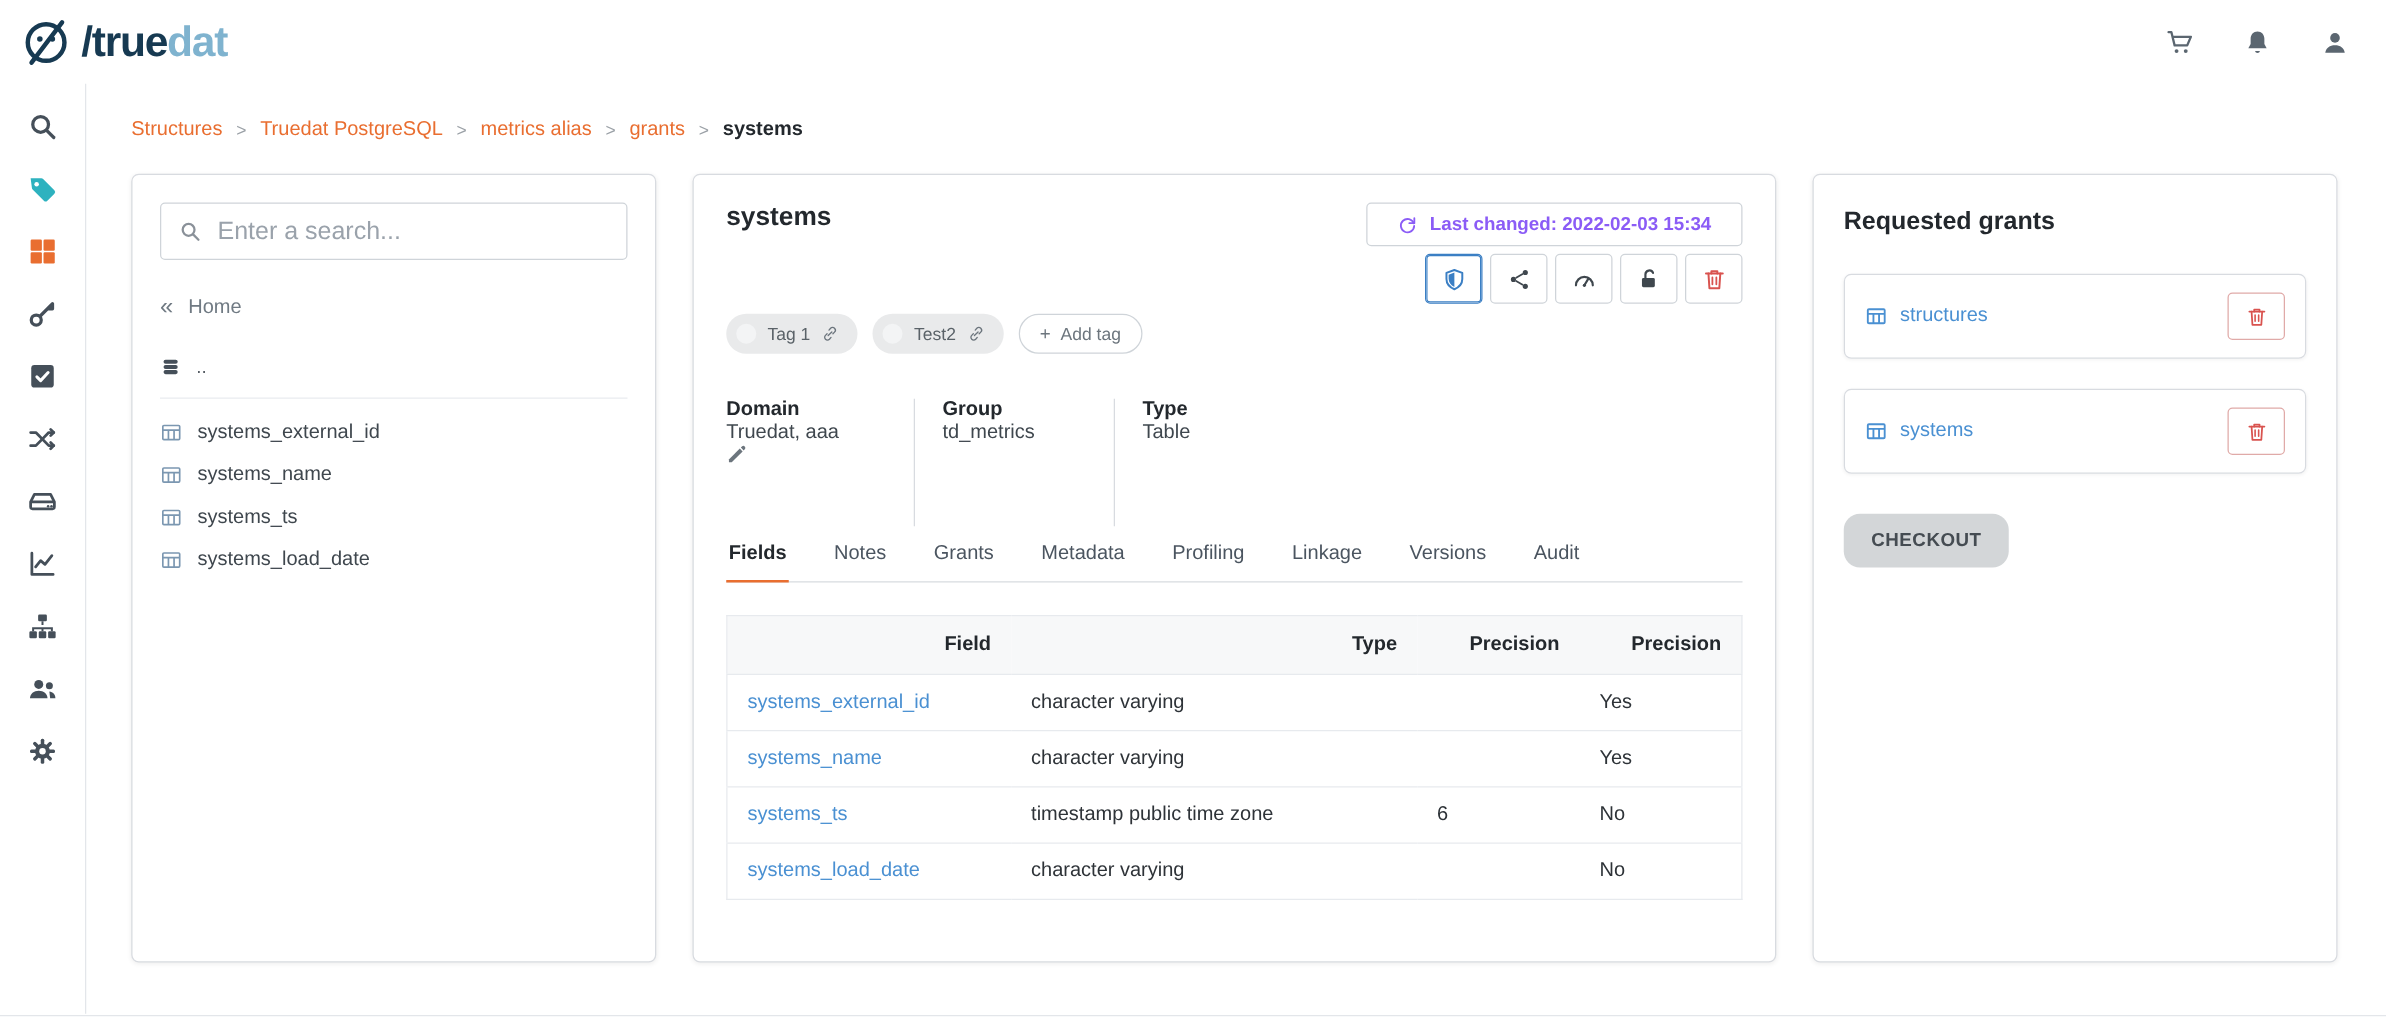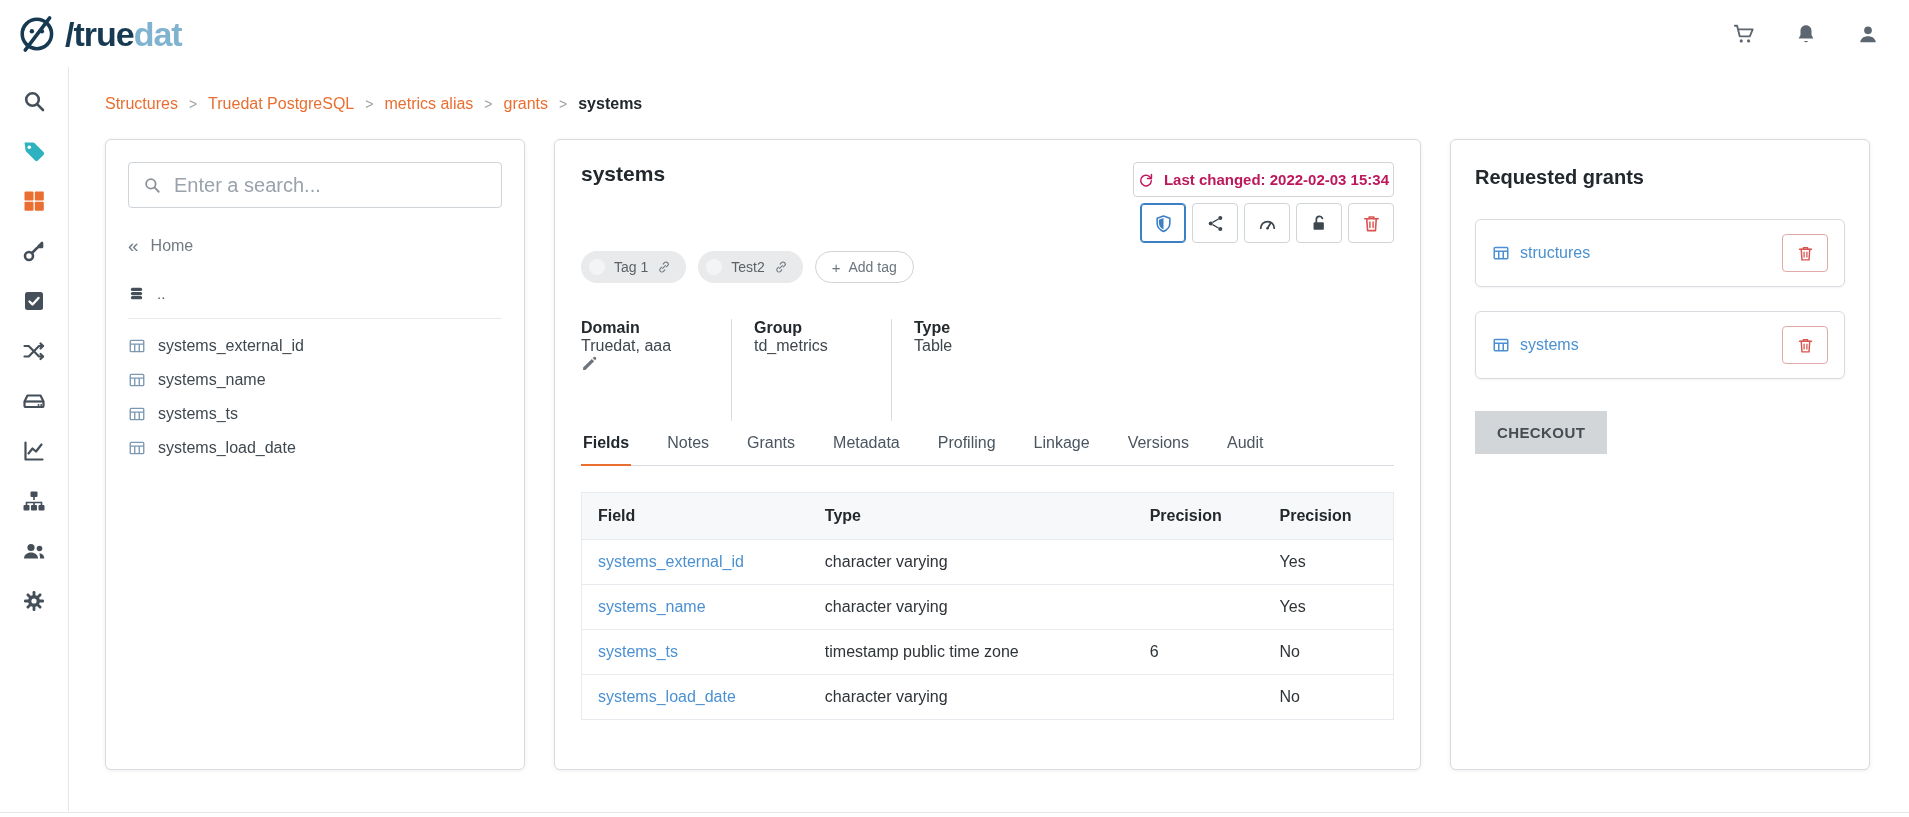"Last changed: 2022-02-03 15:34" .last-changed { color: #be185d -> #8b5cf6; padding: 8px 4px -> 8px 24px }
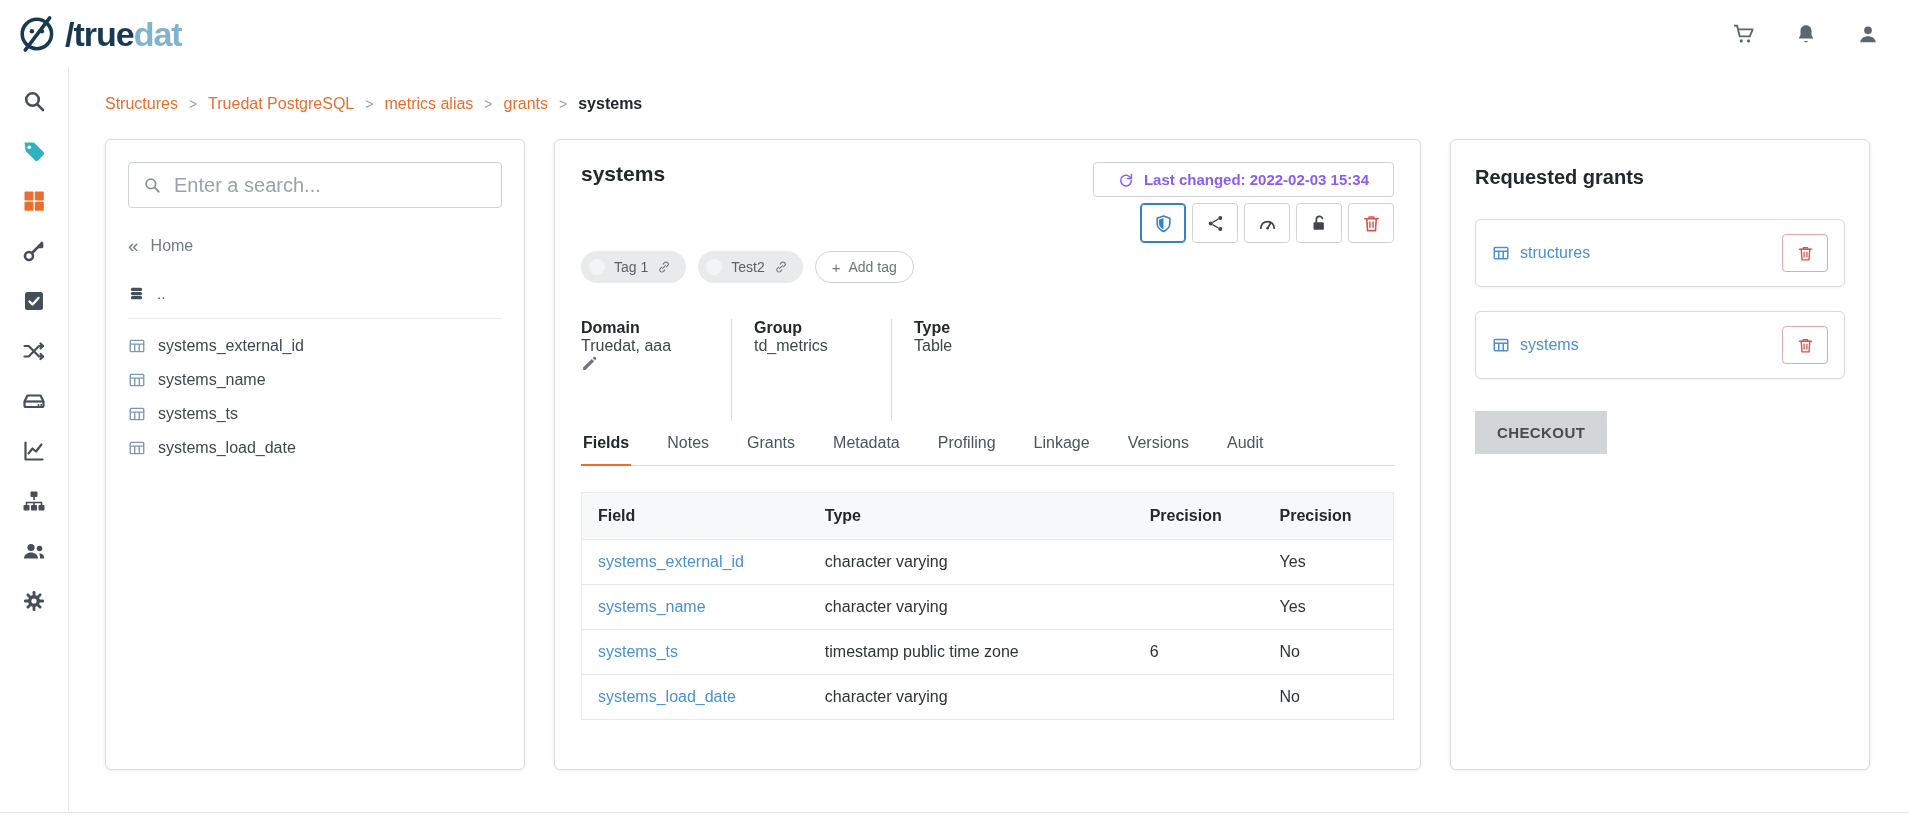"CHECKOUT" .checkout-btn { border-radius: 0 -> 13px }
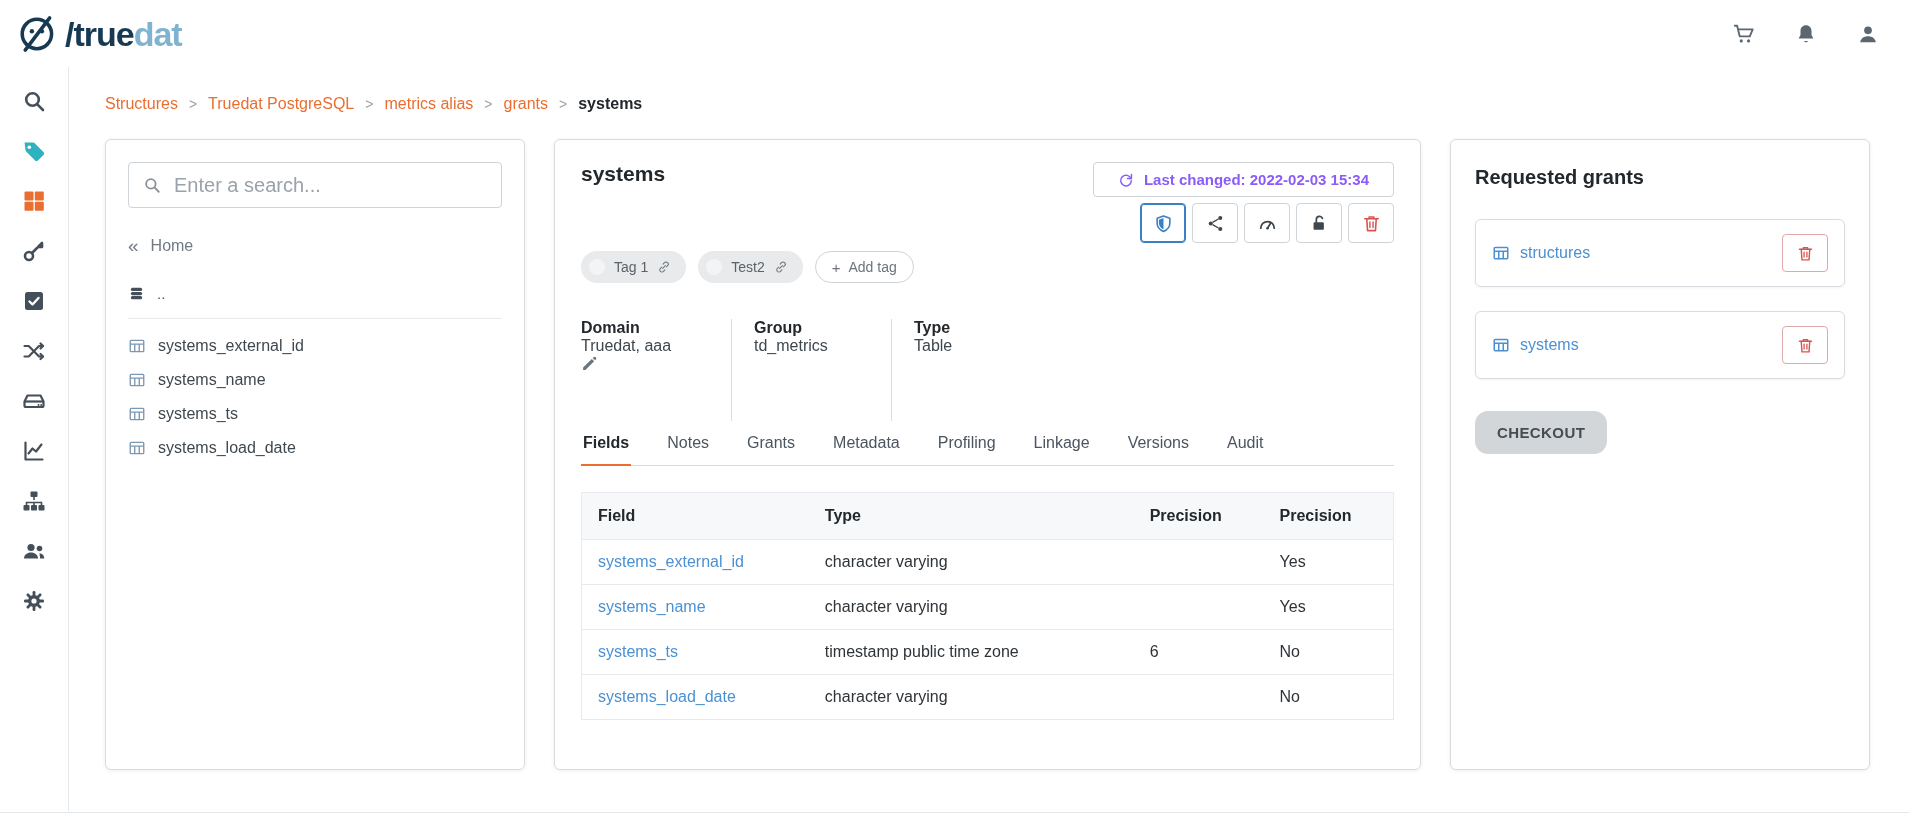"Field" .fields-table th { text-align: left -> right }
